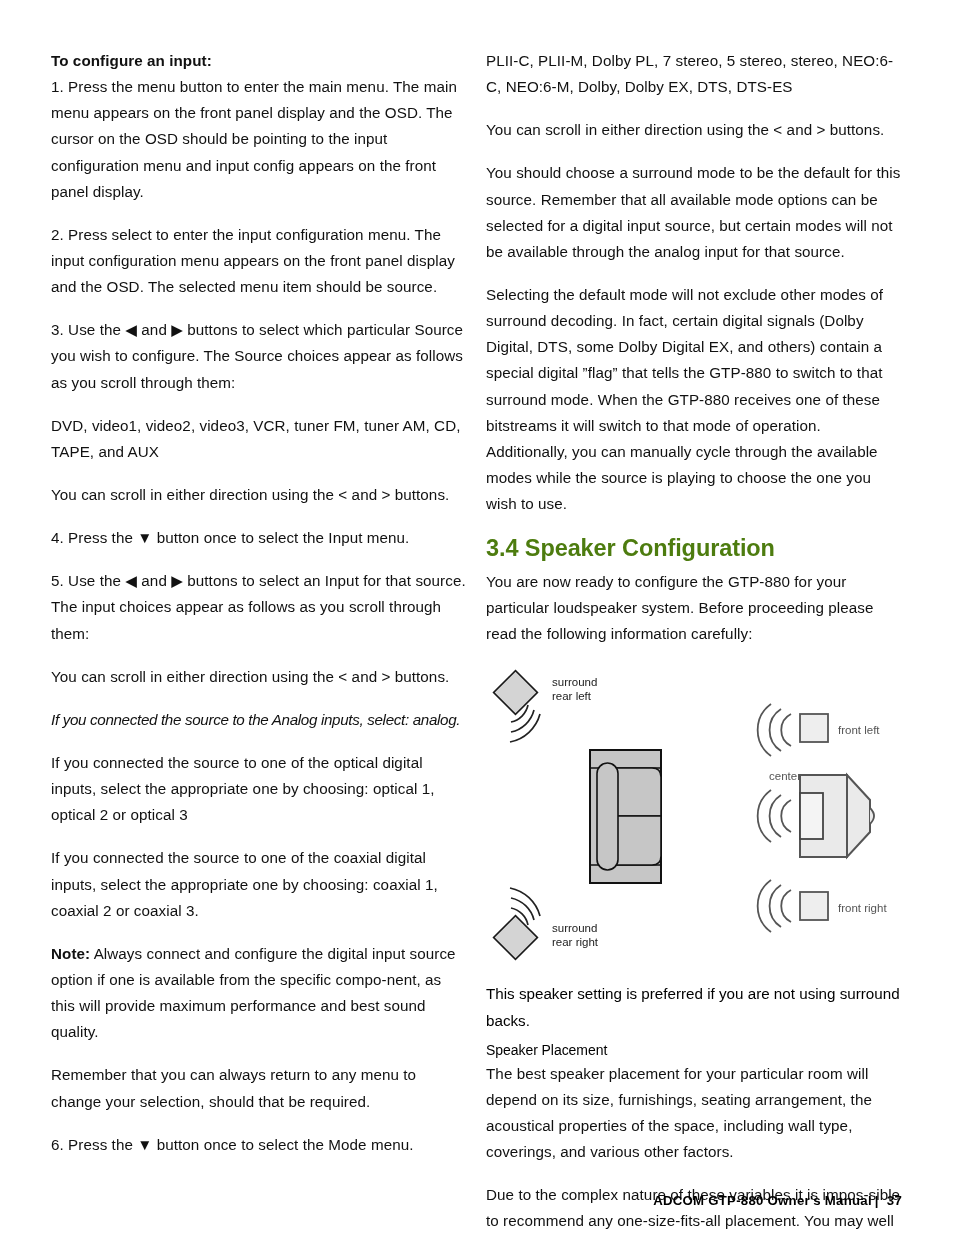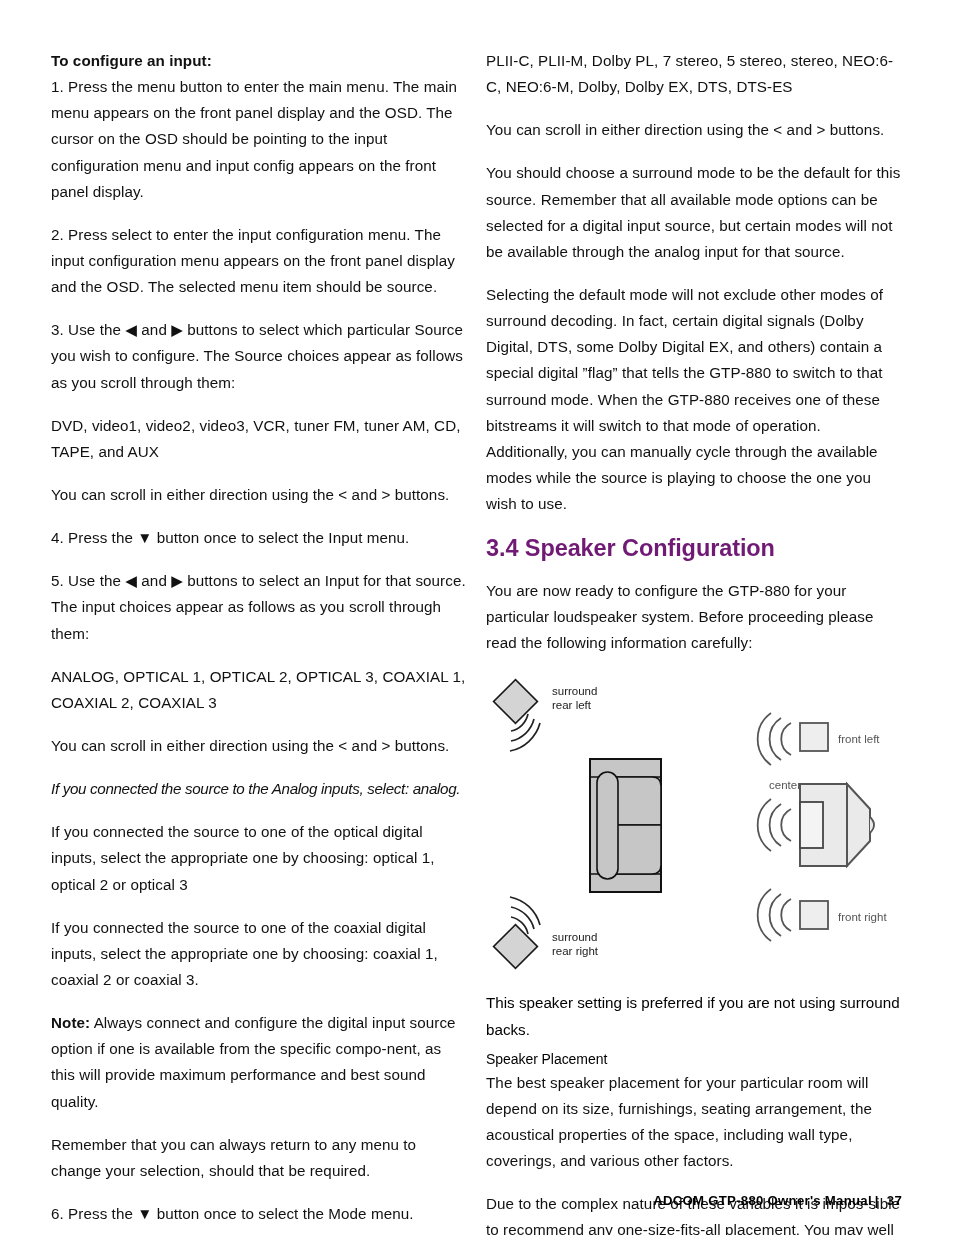"3.4 Speaker Configuration" h2.section-h { color: #701a75 -> #4d7c0f; margin: 0 0 14px 0 -> 0 0 5px 0 }
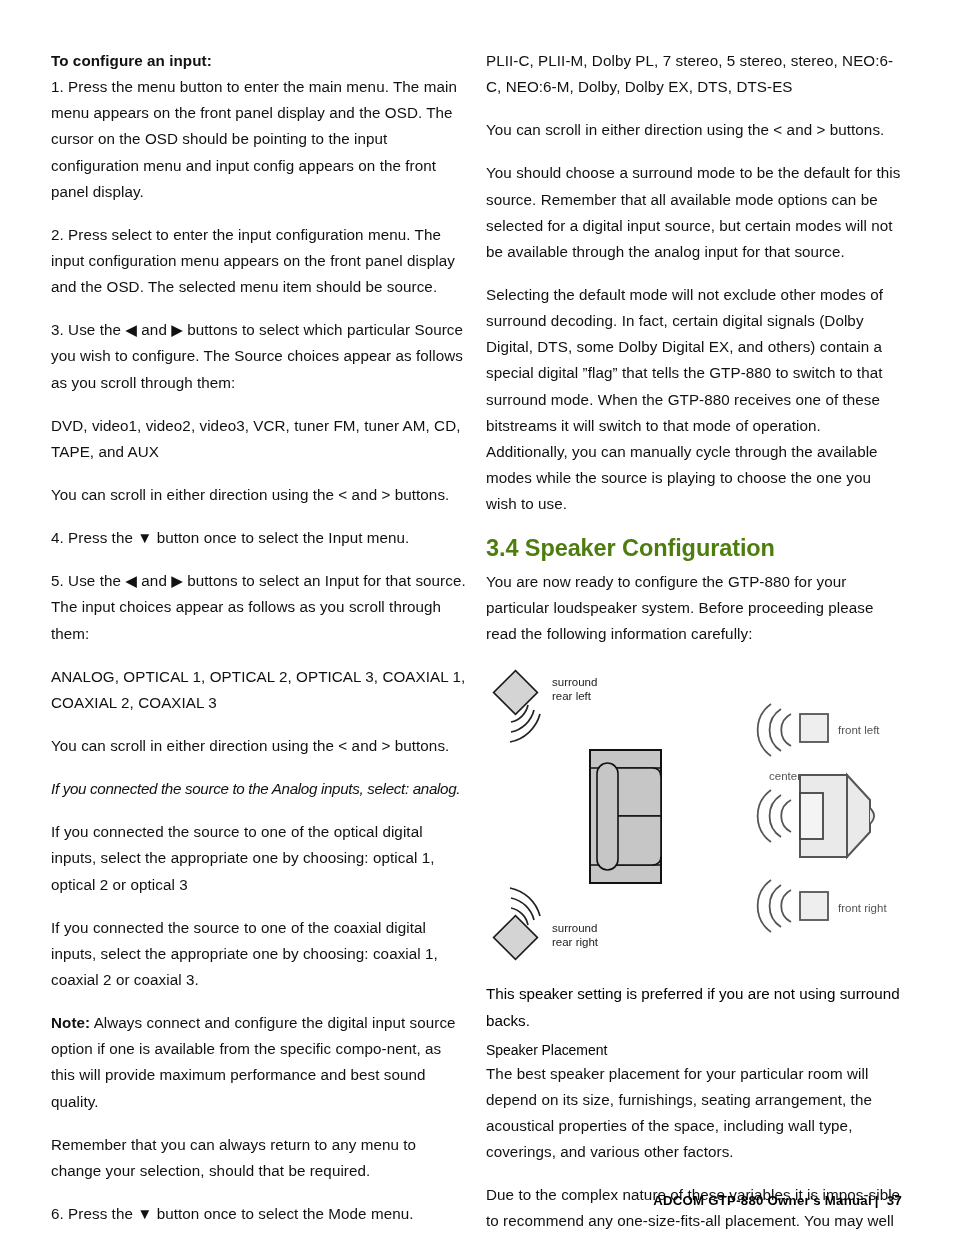"ANALOG, OPTICAL 1, OPTICAL 2," p.para { html: <p>ANALOG, OPTICAL 1, OPTICAL 2, OPTICAL 3, COAXIAL 1, COAXIAL 2, COAXIAL 3</p> -> none }
